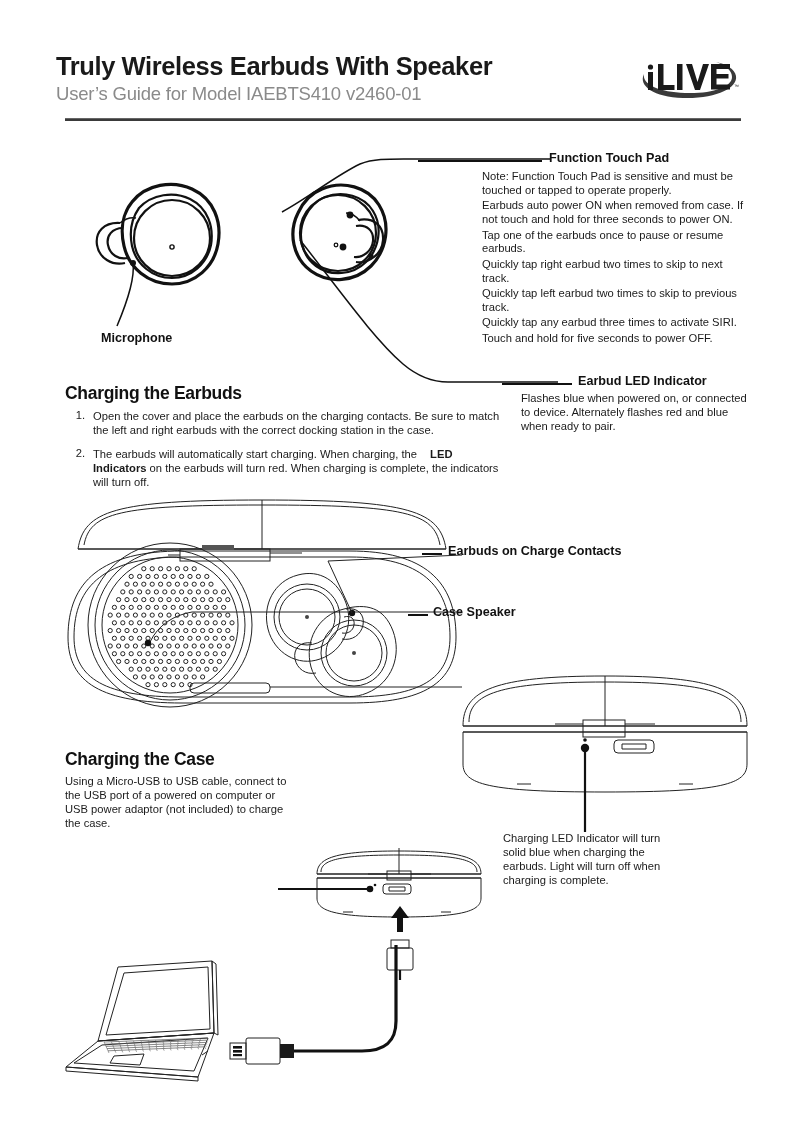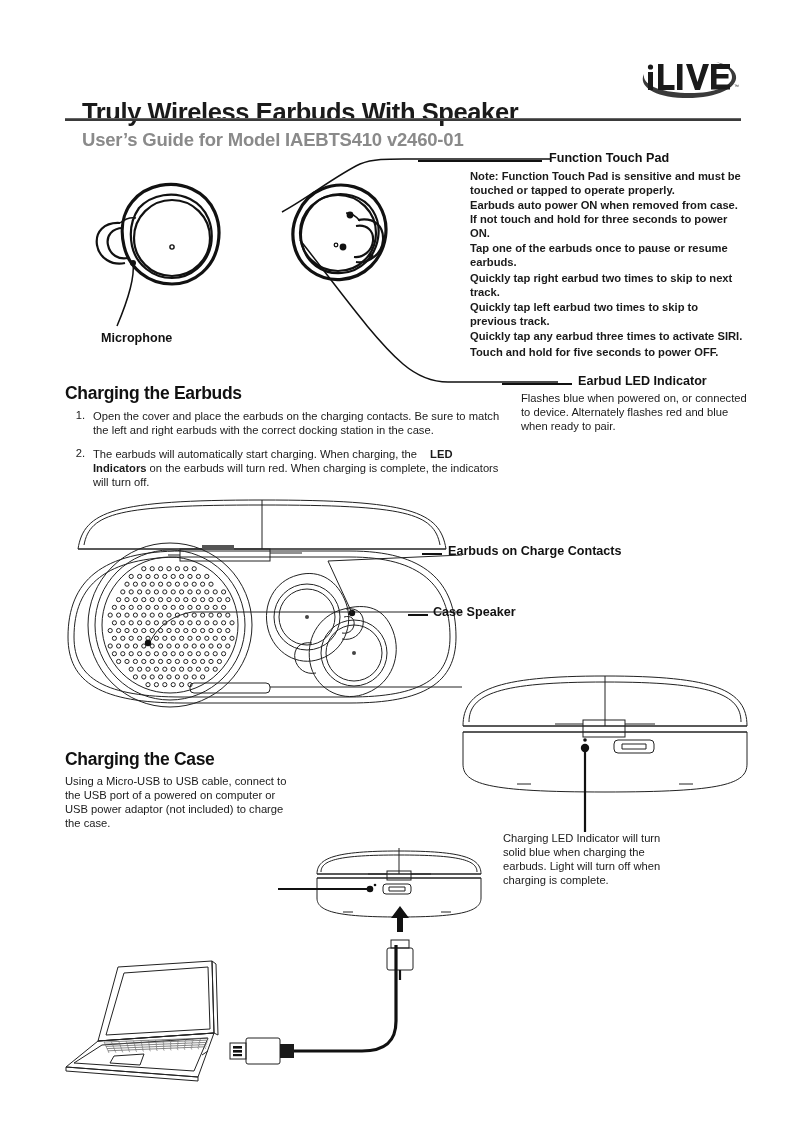"Truly Wireless Earbuds With Speaker" #header { left: 82px -> 56px; margin-top: 46px -> none }
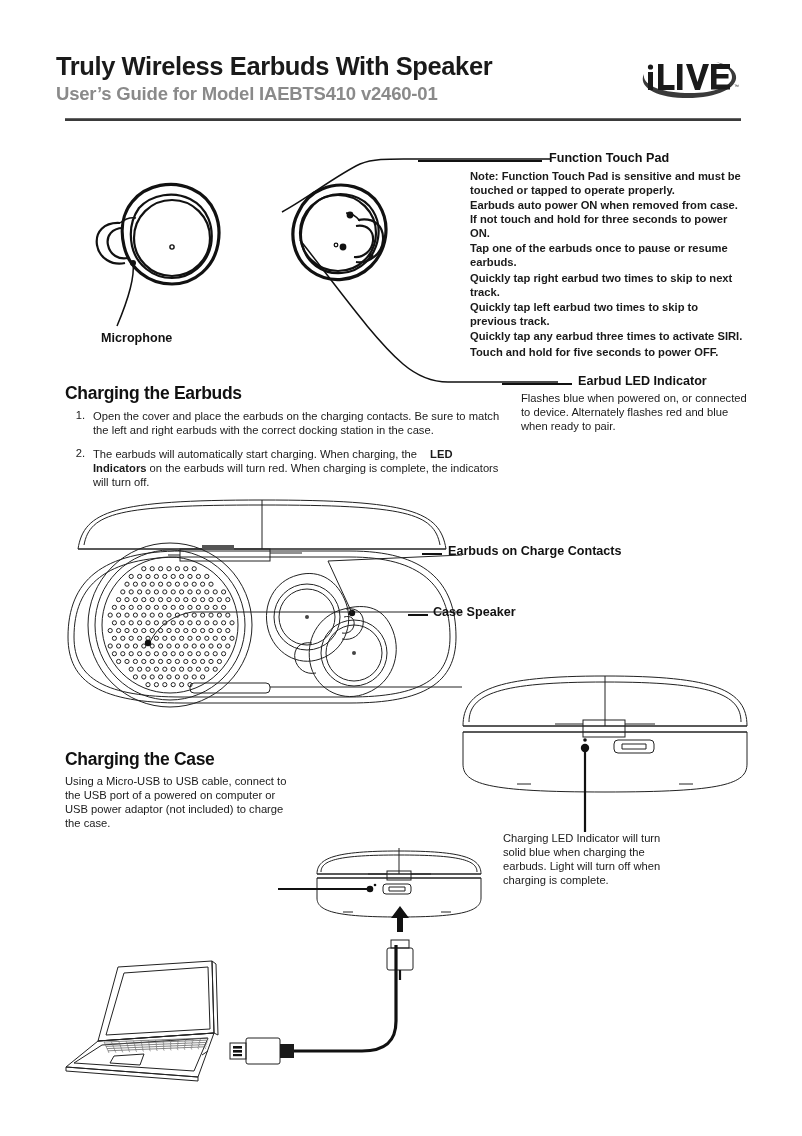"User’s Guide for Model IAEBTS410" #doc-subtitle { font-weight: bold -> normal }
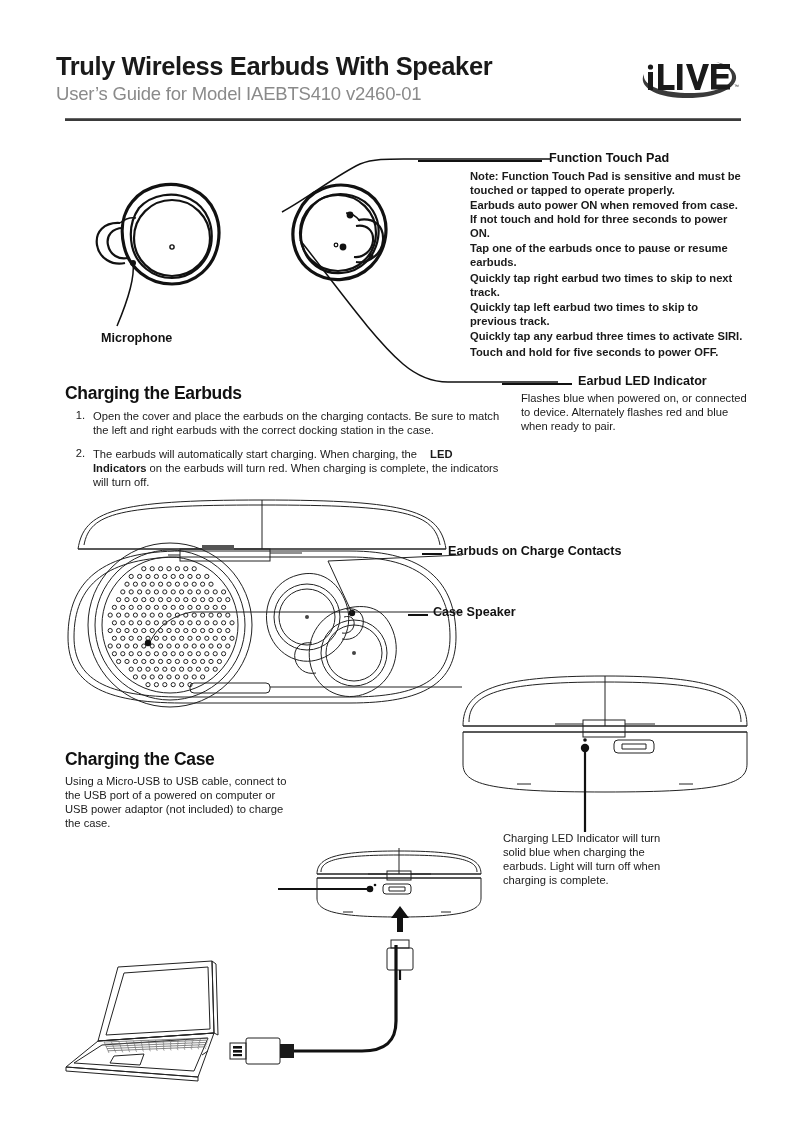"Note: Function Touch Pad is" #fn-body p { font-weight: bold -> none; margin: 0 0 0 4px -> 0 0 0 16px }
